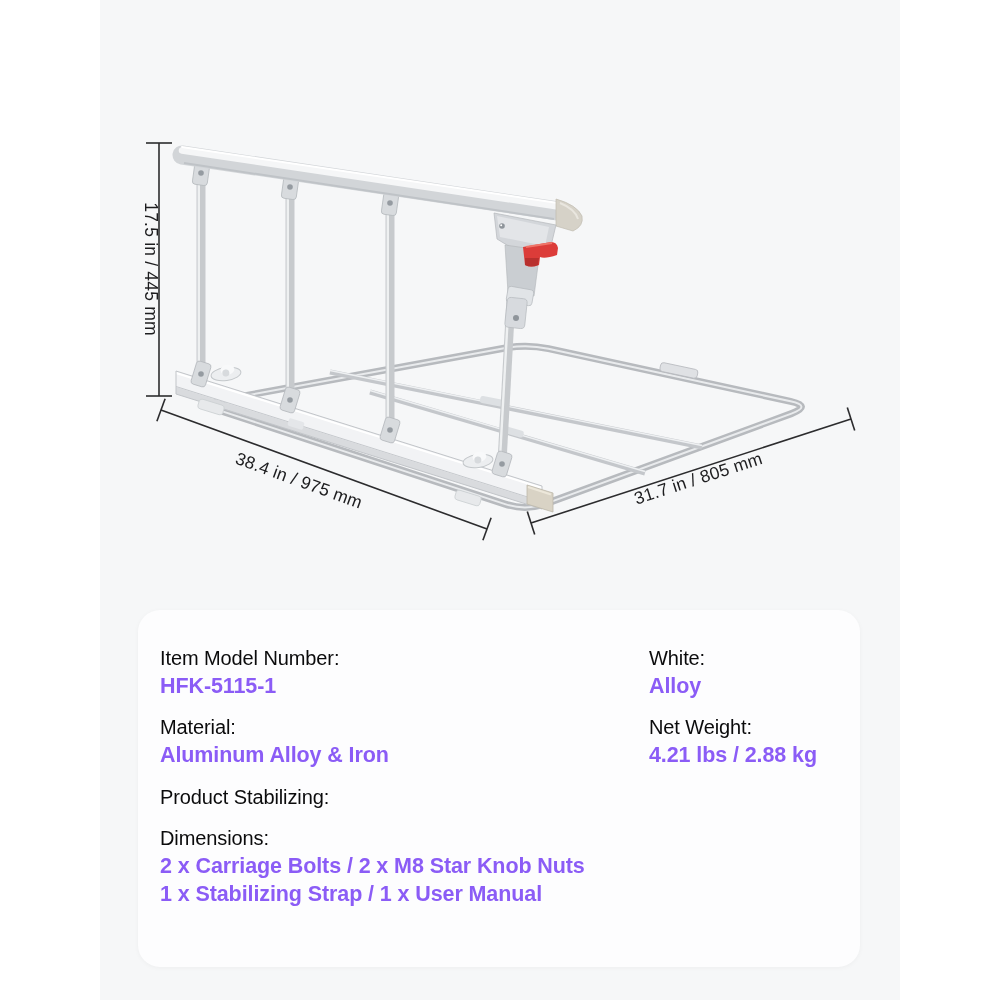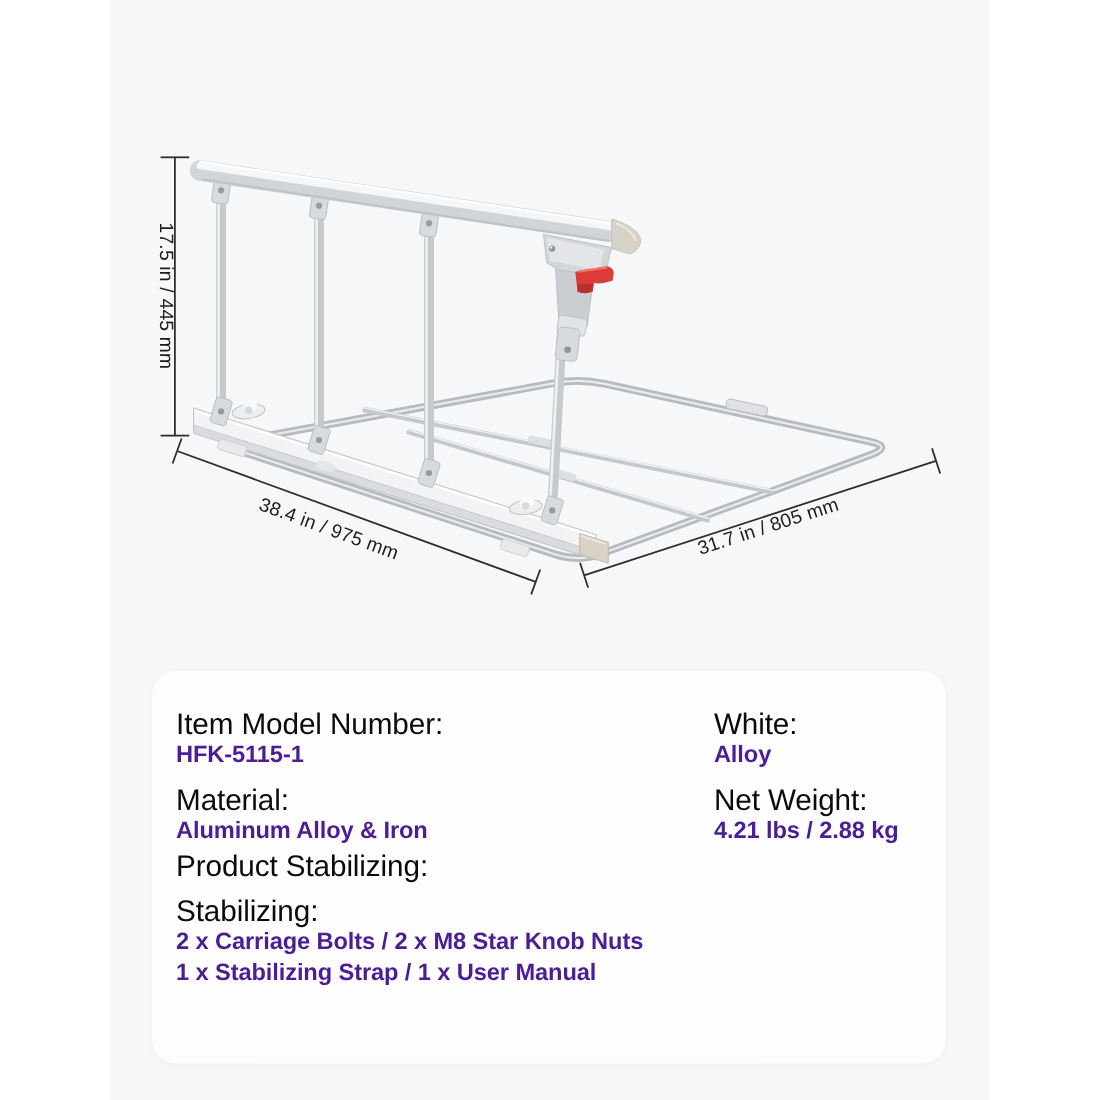"Item Model Number:" .spec-label { font-size: 27px -> 20px }
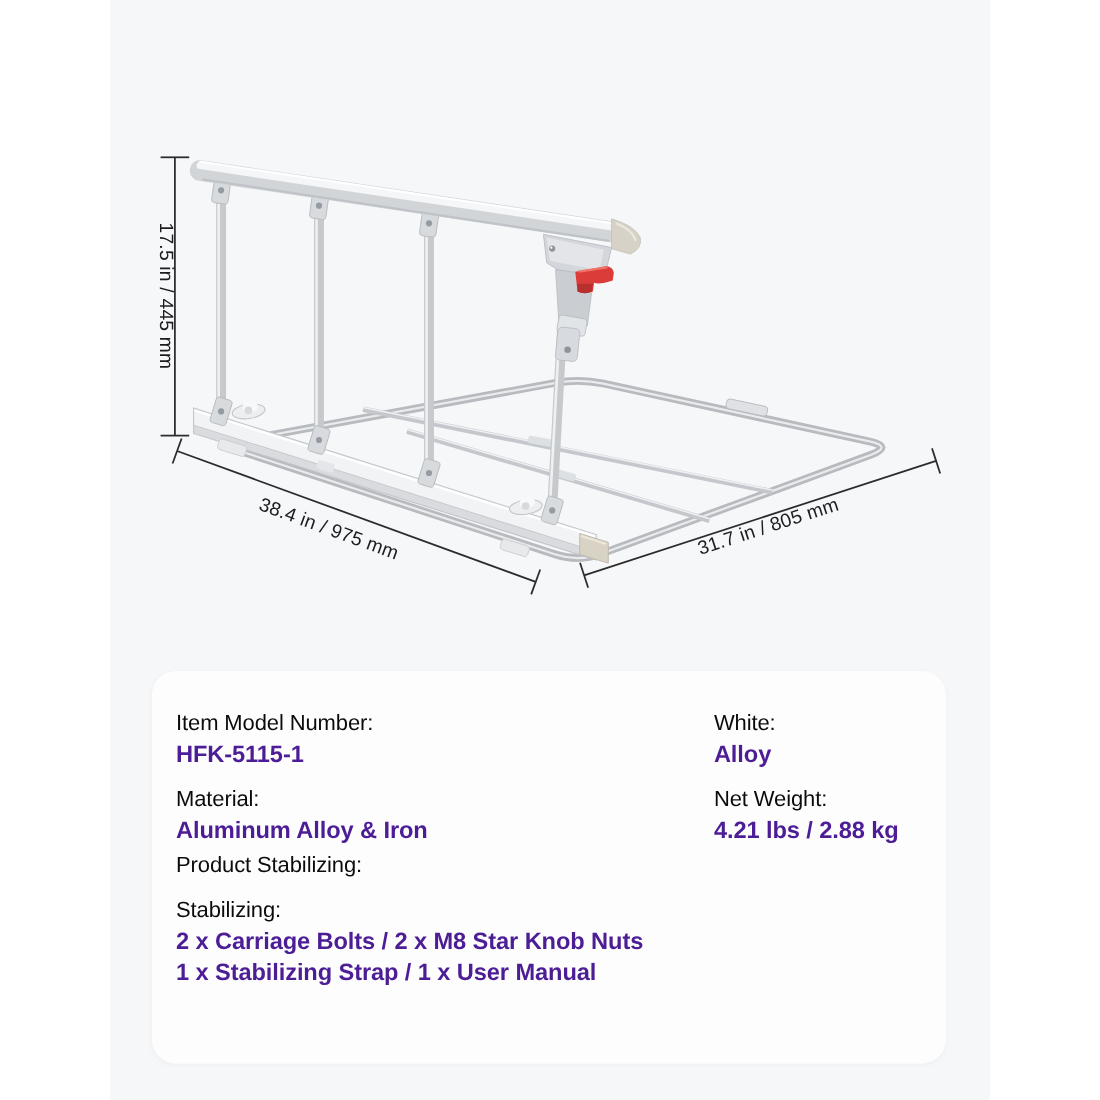"HFK-5115-1" .spec-value { color: #4c1d95 -> #8b5cf6 }
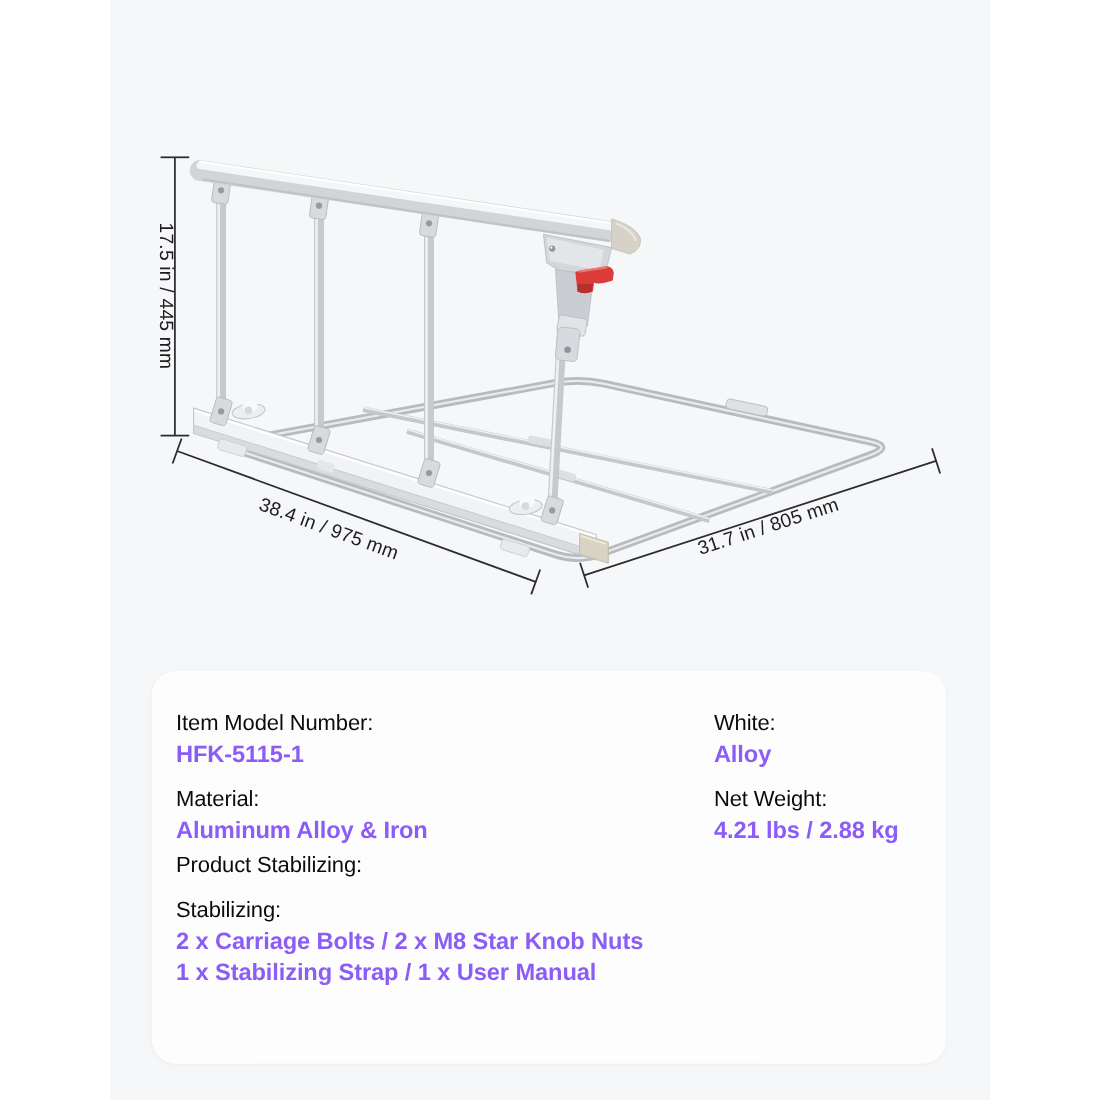"Material:" .spec-row.gap14 { margin-bottom: 4px -> 14px }
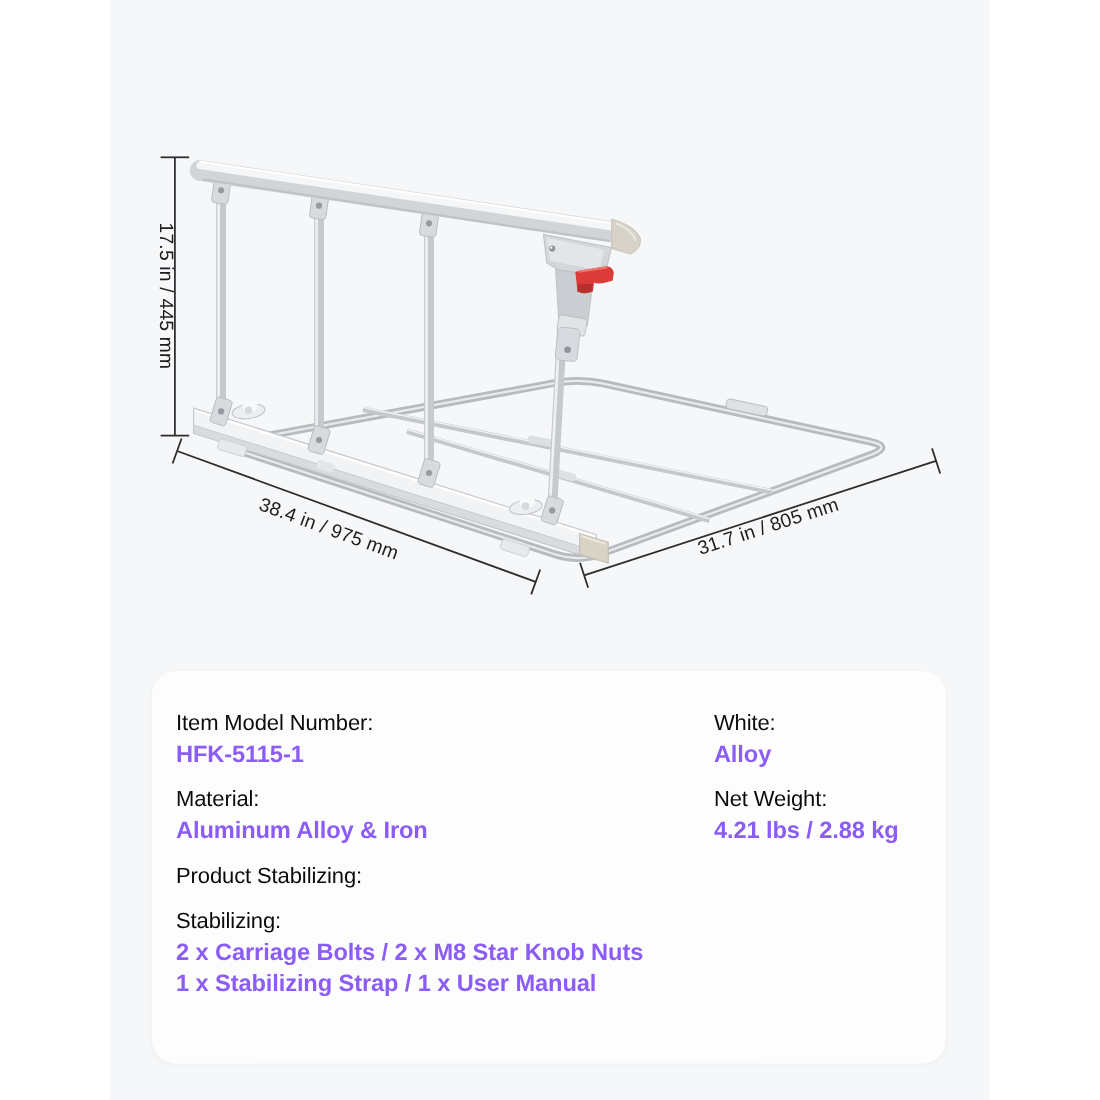"Stabilizing:" div.spec-label { text: Stabilizing -> Dimensions }
